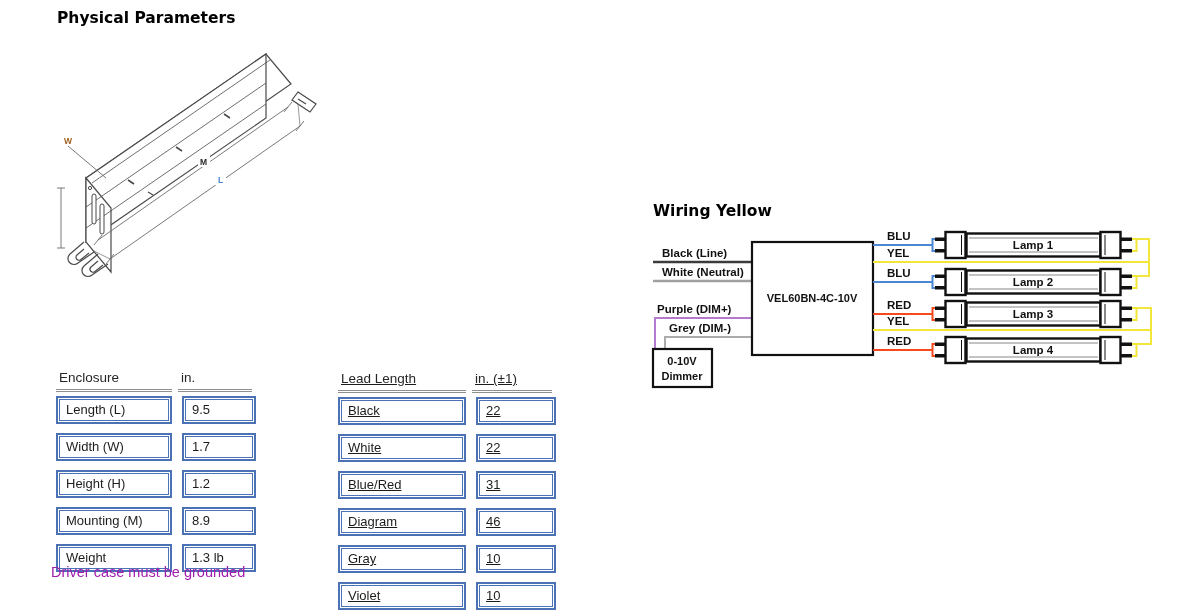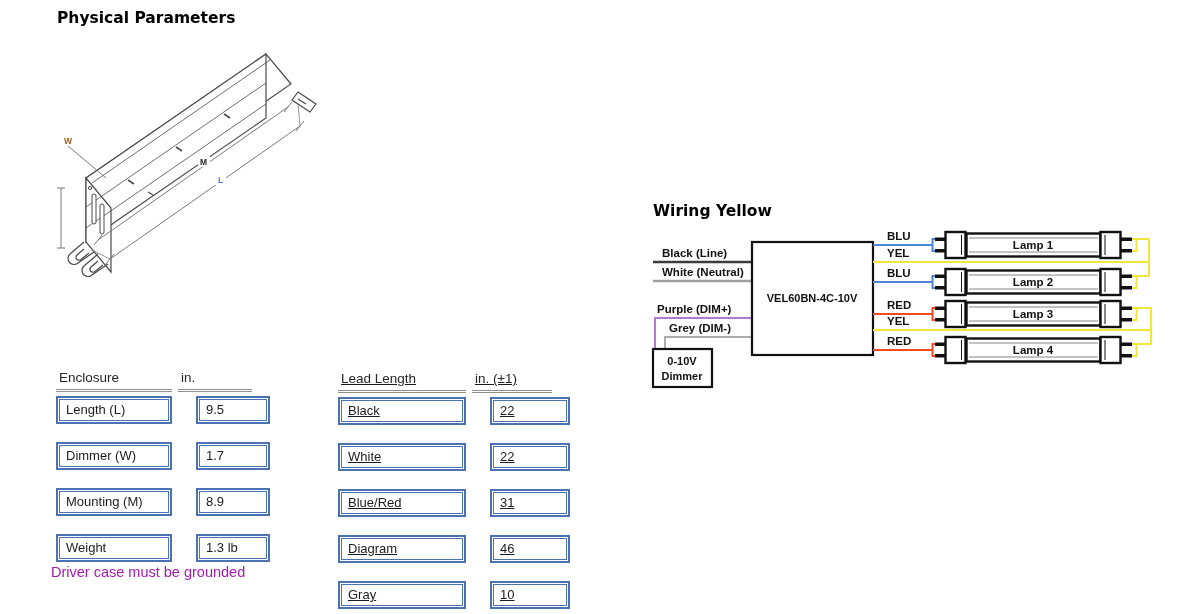"Length (L)" .trow { gap: 24px -> 10px; margin-bottom: 18px -> 9px }
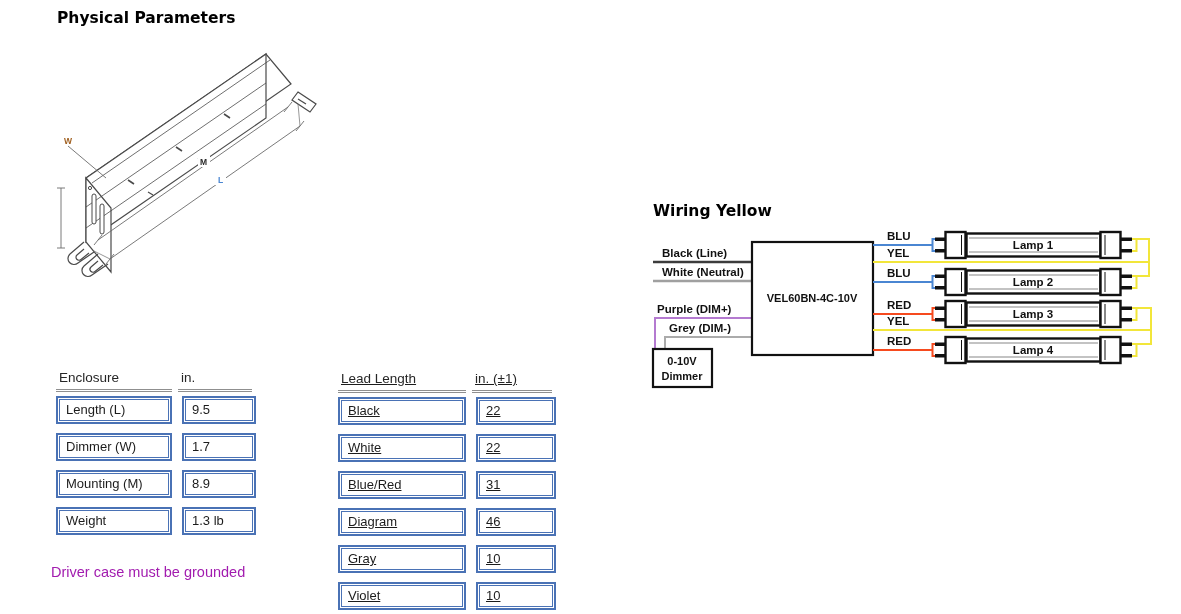"Dimmer (W)" div.cellI { text: Dimmer -> Width }
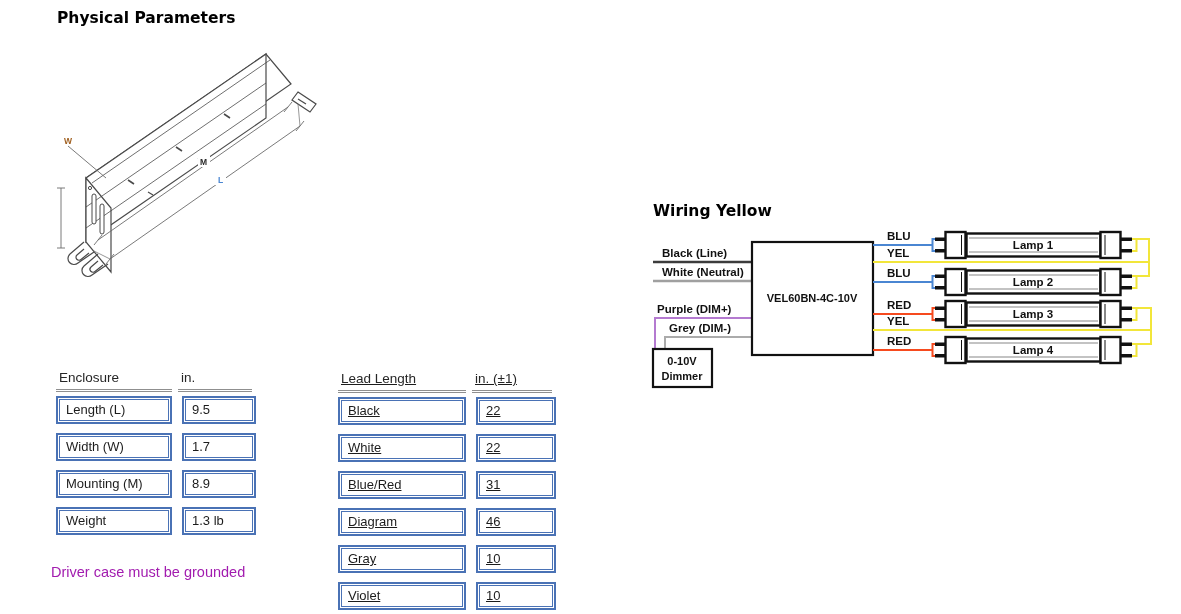"Height (H)" div.trow { html: none -> <div> <div> <div>Height (H)</div> </div> <div> <div>1.2</div> </div> </div> }
